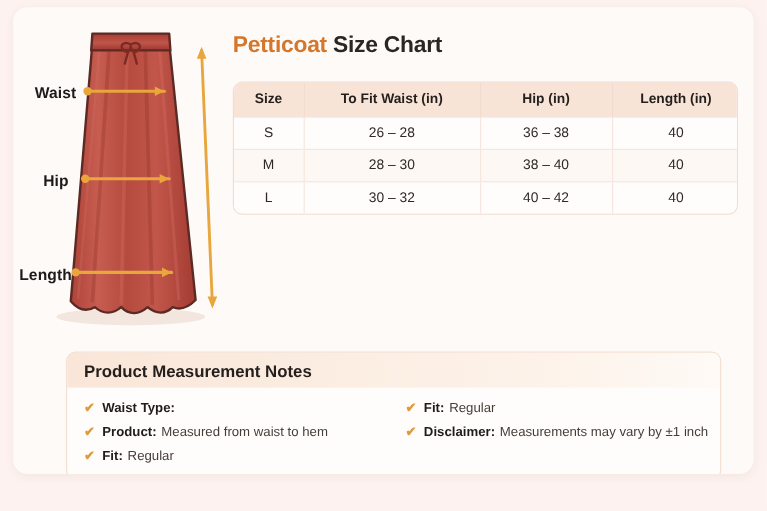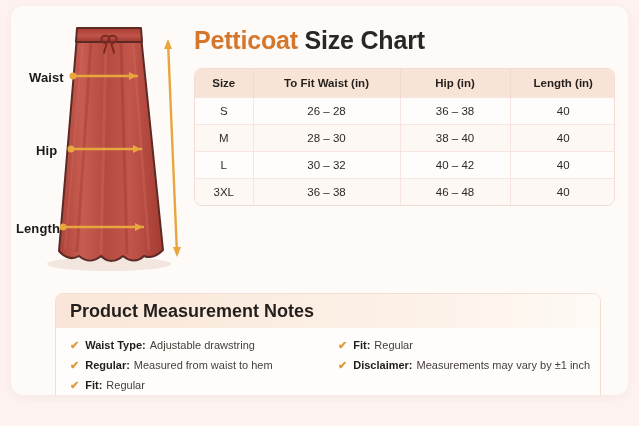"Petticoat Size Chart" #title { font-size: 25px -> 19px }
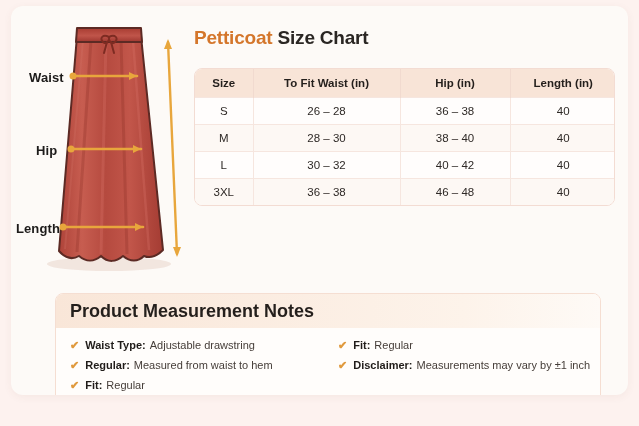"3XL" tr { html: <tr> <td>3XL</td> <td>36 – 38</td> <td>46 – 48</td> <td>40</td> </tr> -> none }
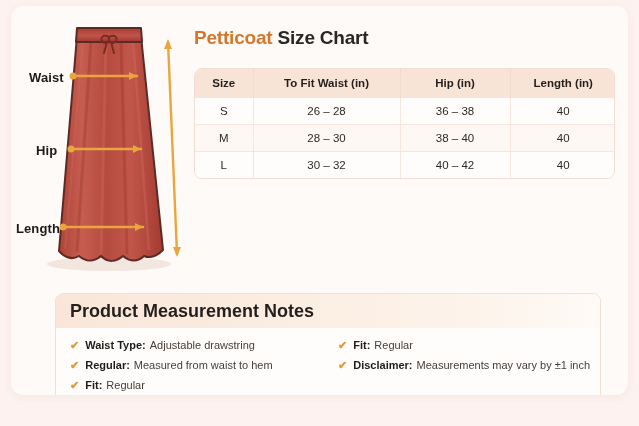"Product Measurement Notes" #notes-header { font-size: 18px -> 14px }
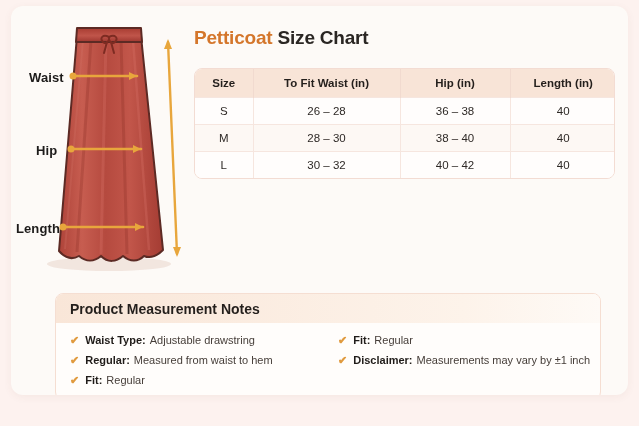"Adjustable drawstring" span.note-desc { html: <span>Adjustable drawstring</span> -> none }
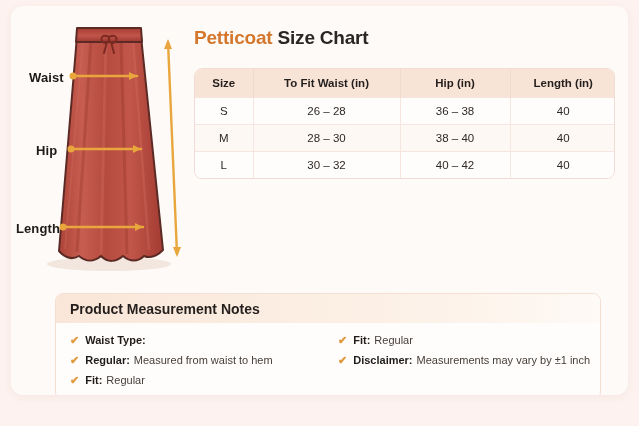"Regular:" span.note-term { text: Regular -> Product }
